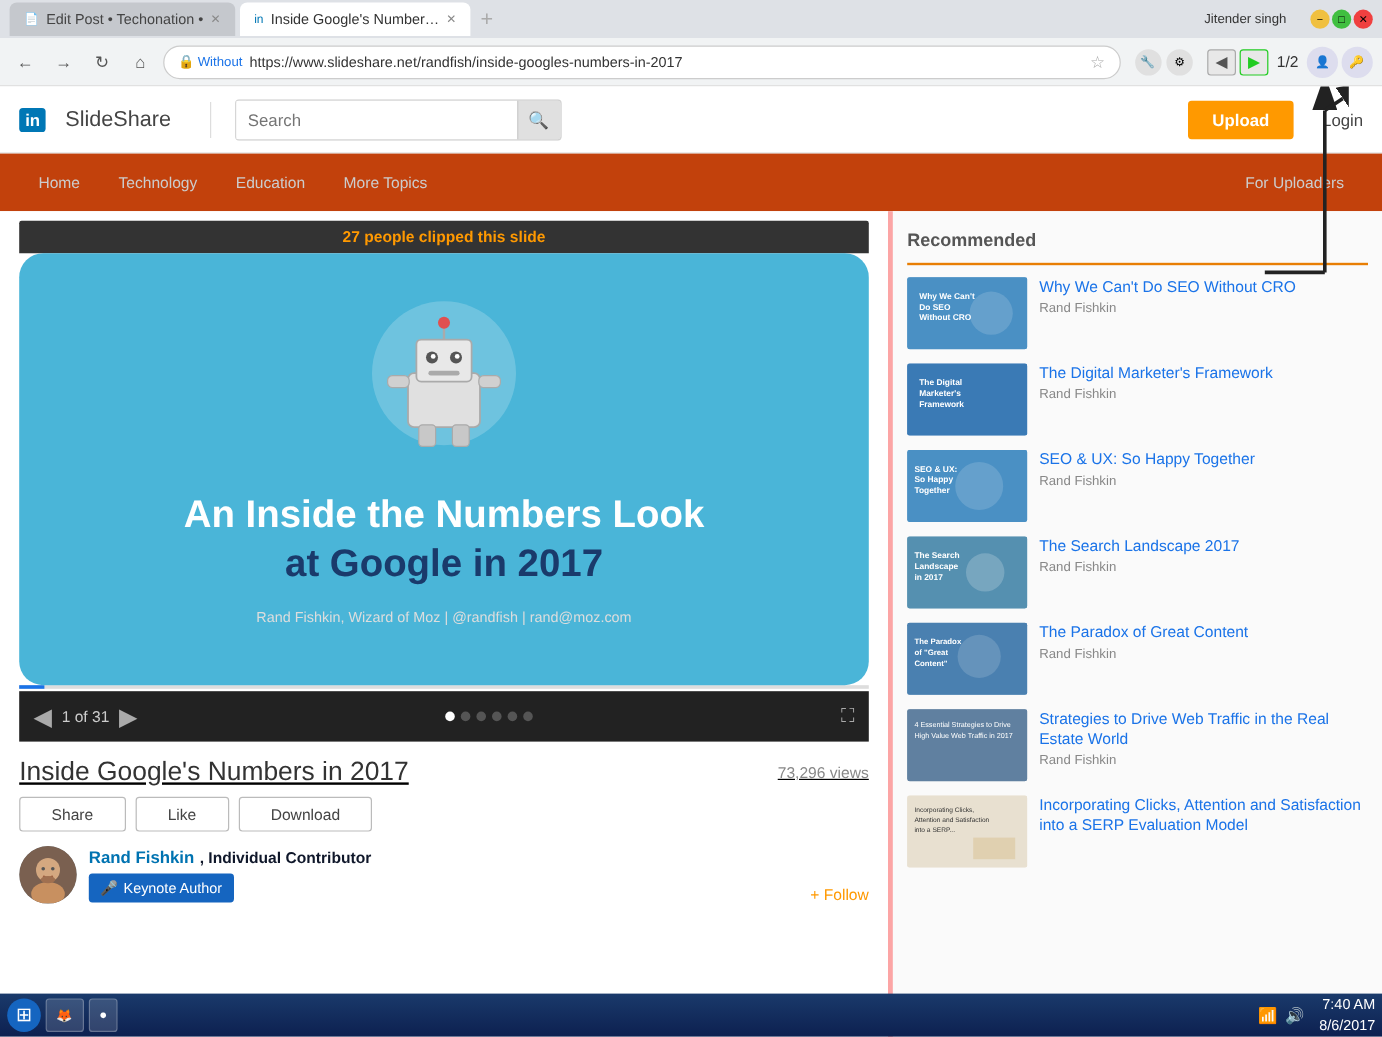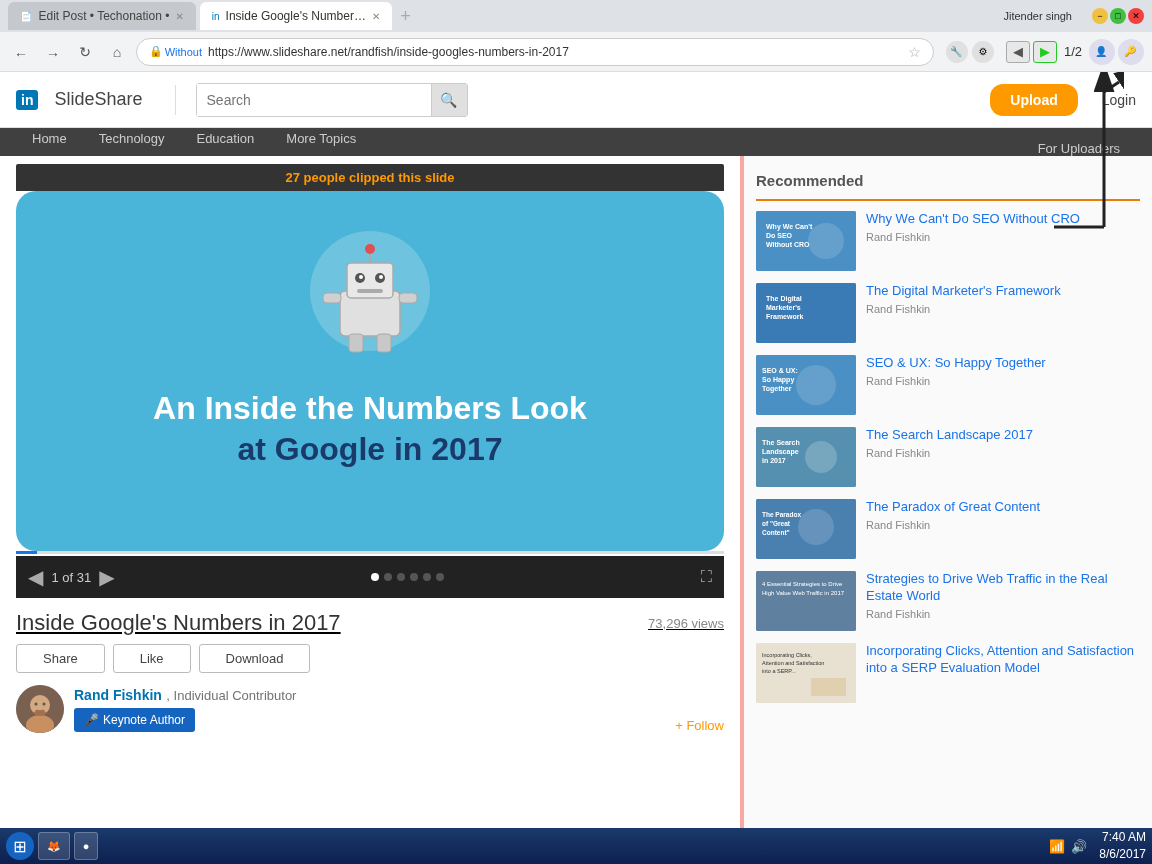"Upload" .upload-btn { border-radius: 13px -> 3px }
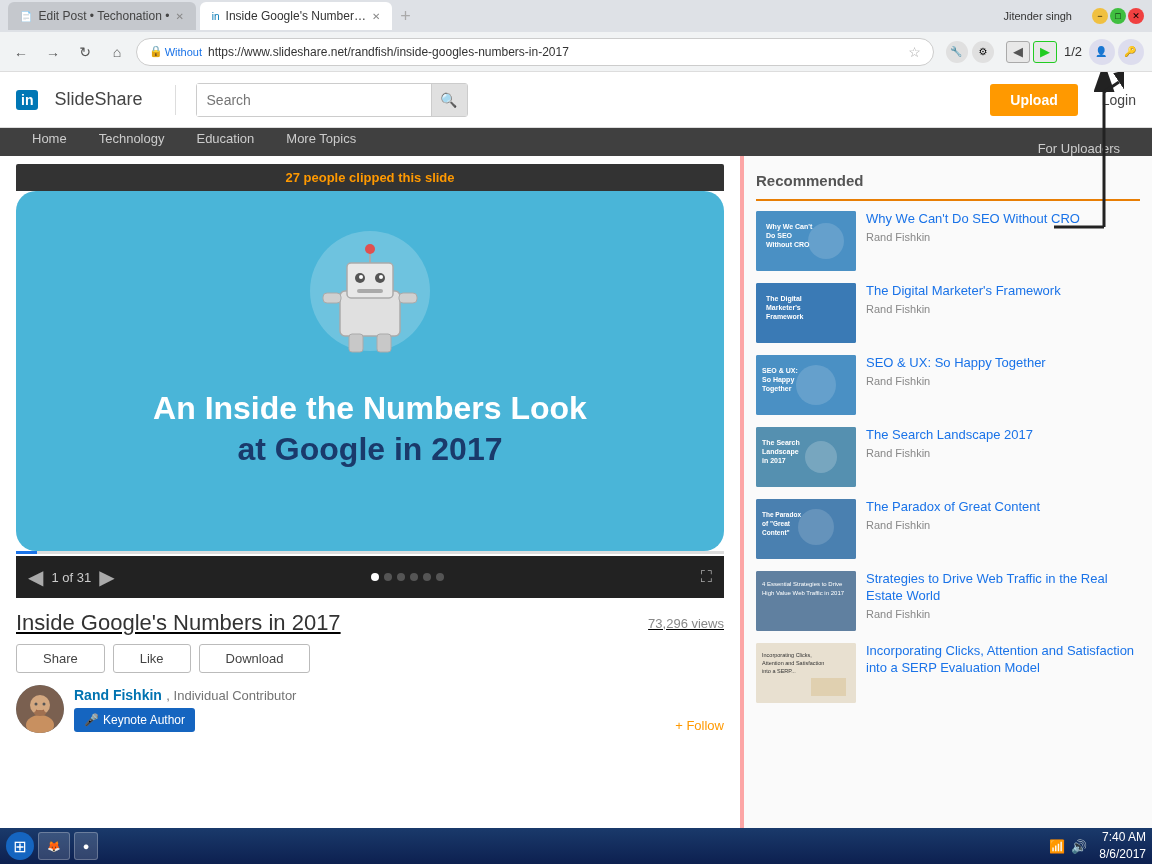"Home" .nav-bar { align-items: flex-end -> center; background: #404040 -> #c2410c; height: 28px -> 48px }
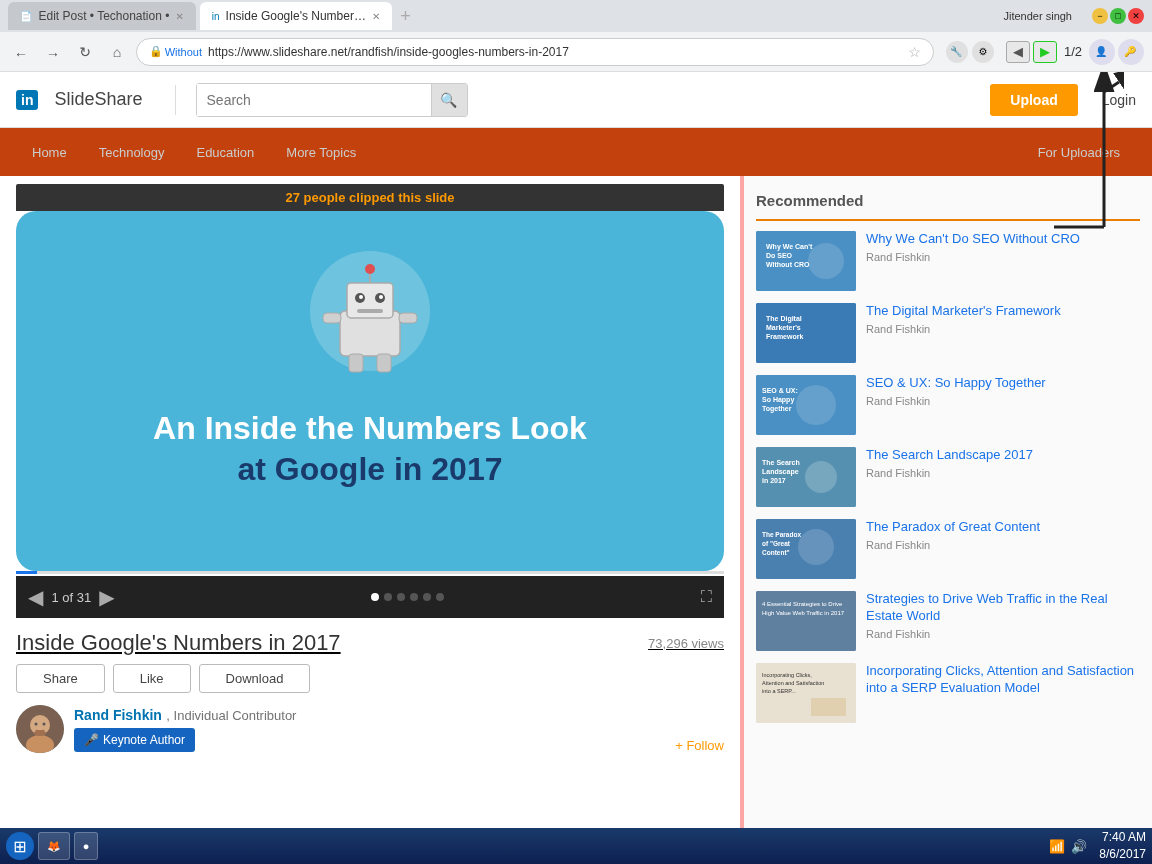"Rand Fishkin, Wizard of Moz" div.slide-author-line { html: none -> <div>Rand Fishkin, Wizard of Moz | @randfish | rand@moz.com</div> }
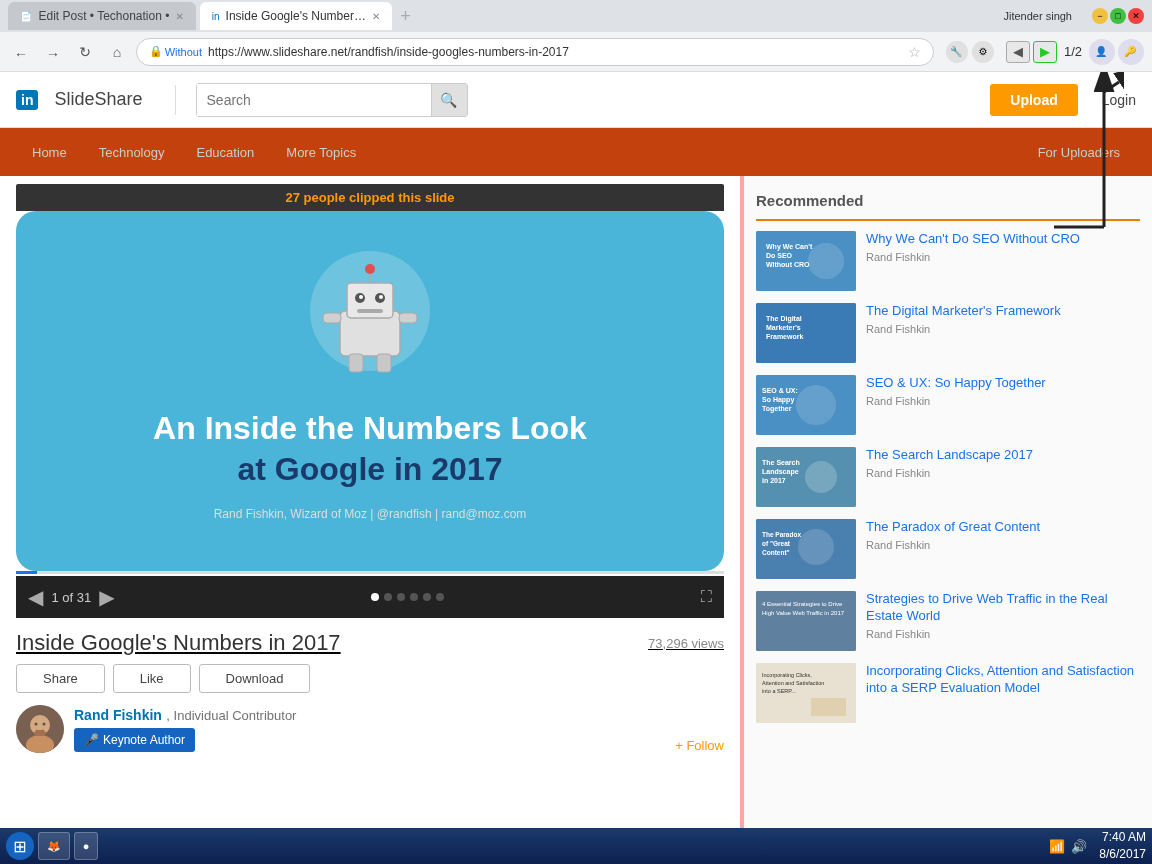", Individual Contributor" span { color: #737373 -> #0f172a; font-weight: none -> bold }
